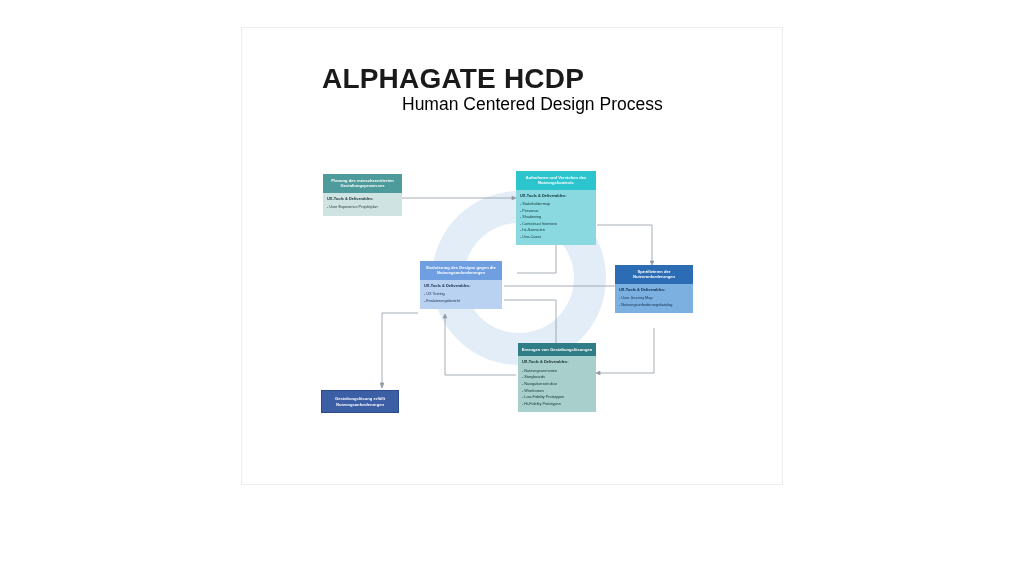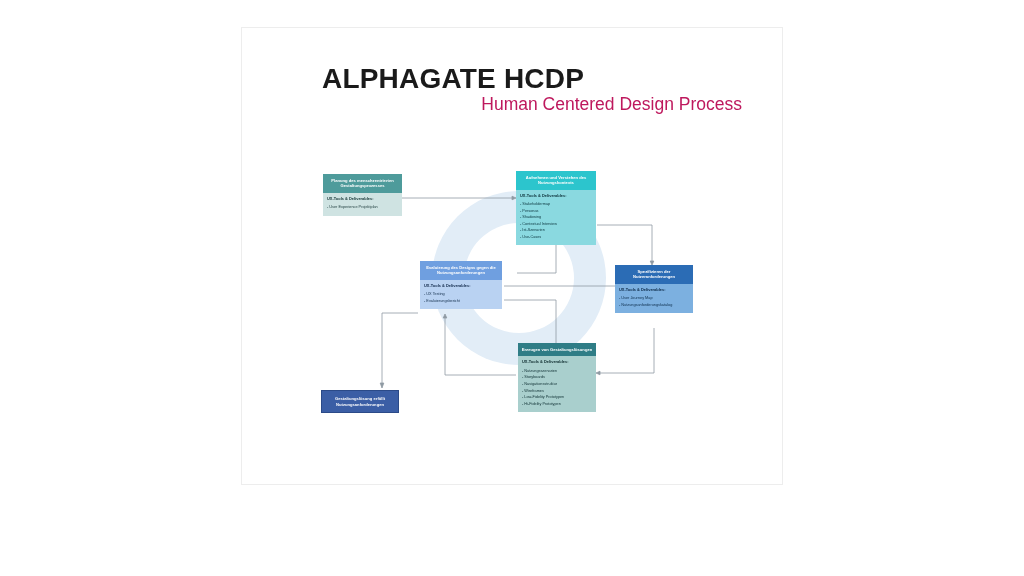"Human Centered Design Process" #sub-title { color: #be185d -> #000000; text-align: right -> none }
